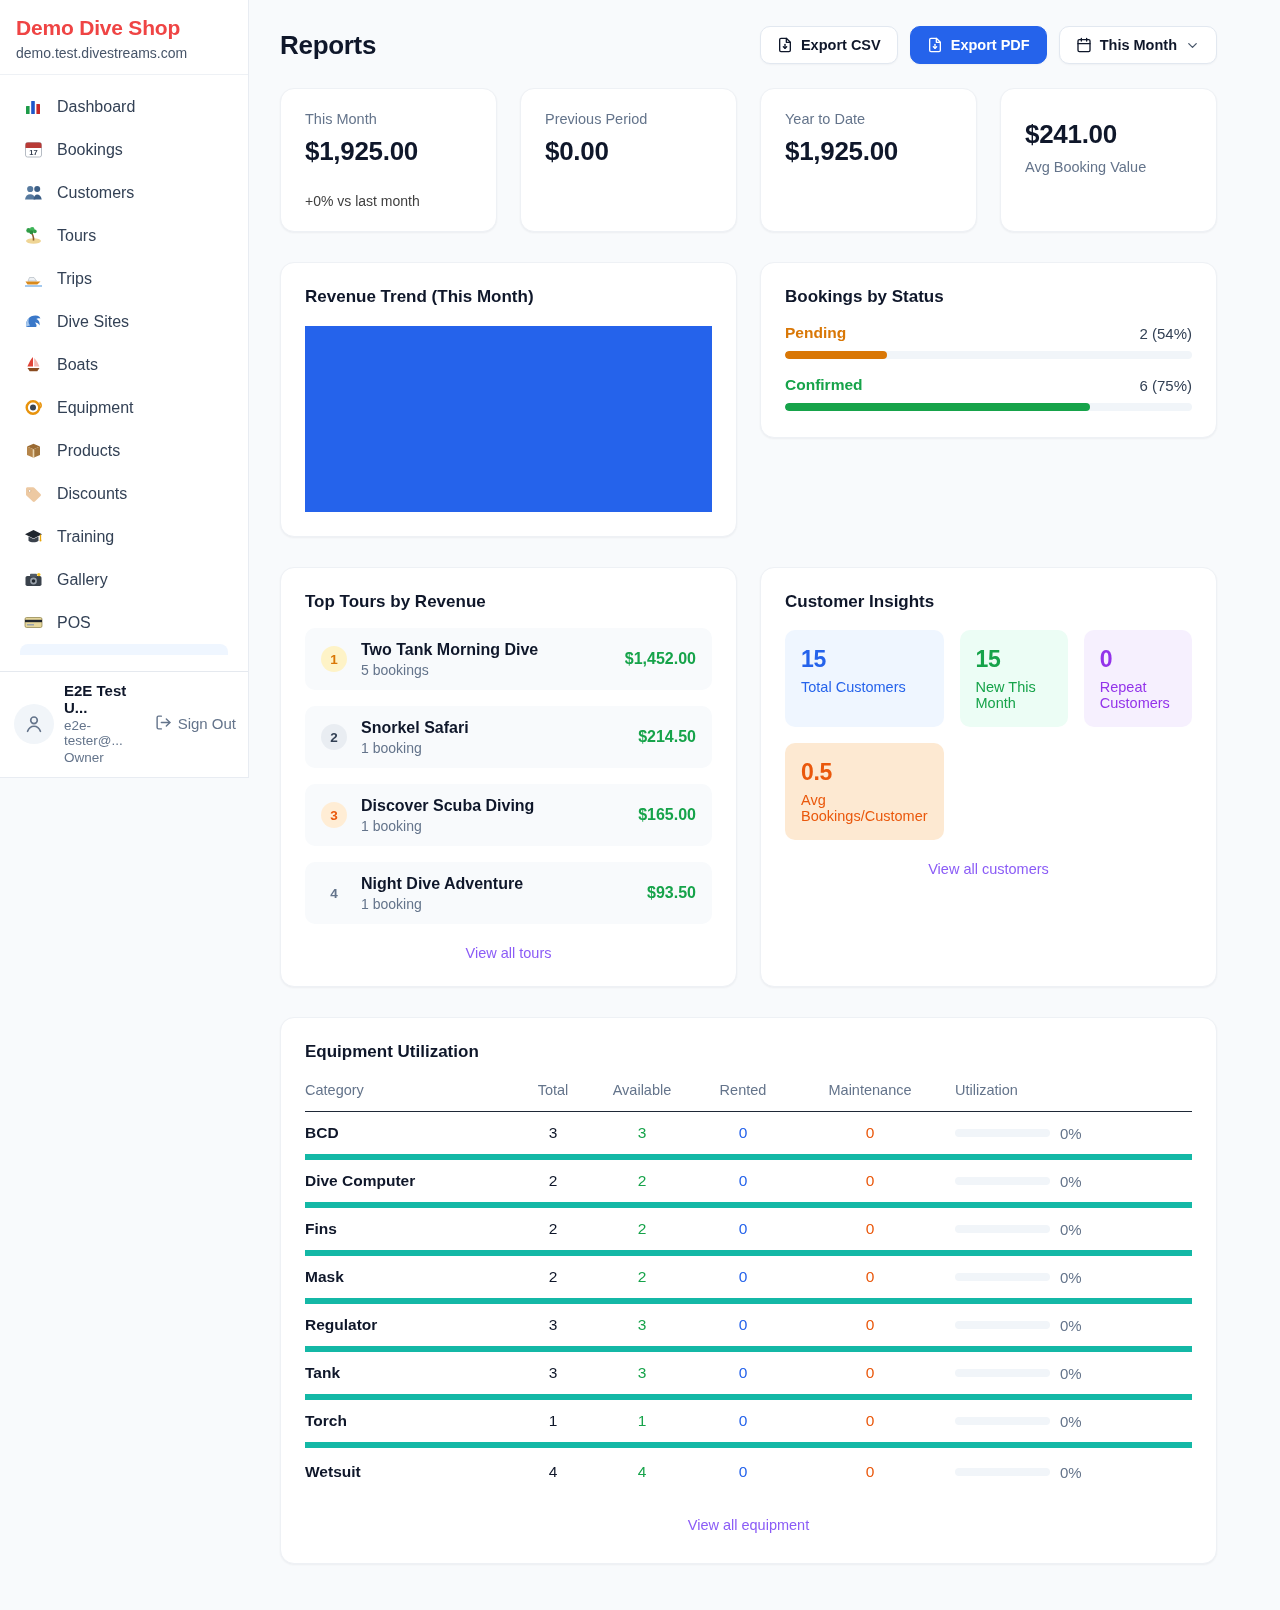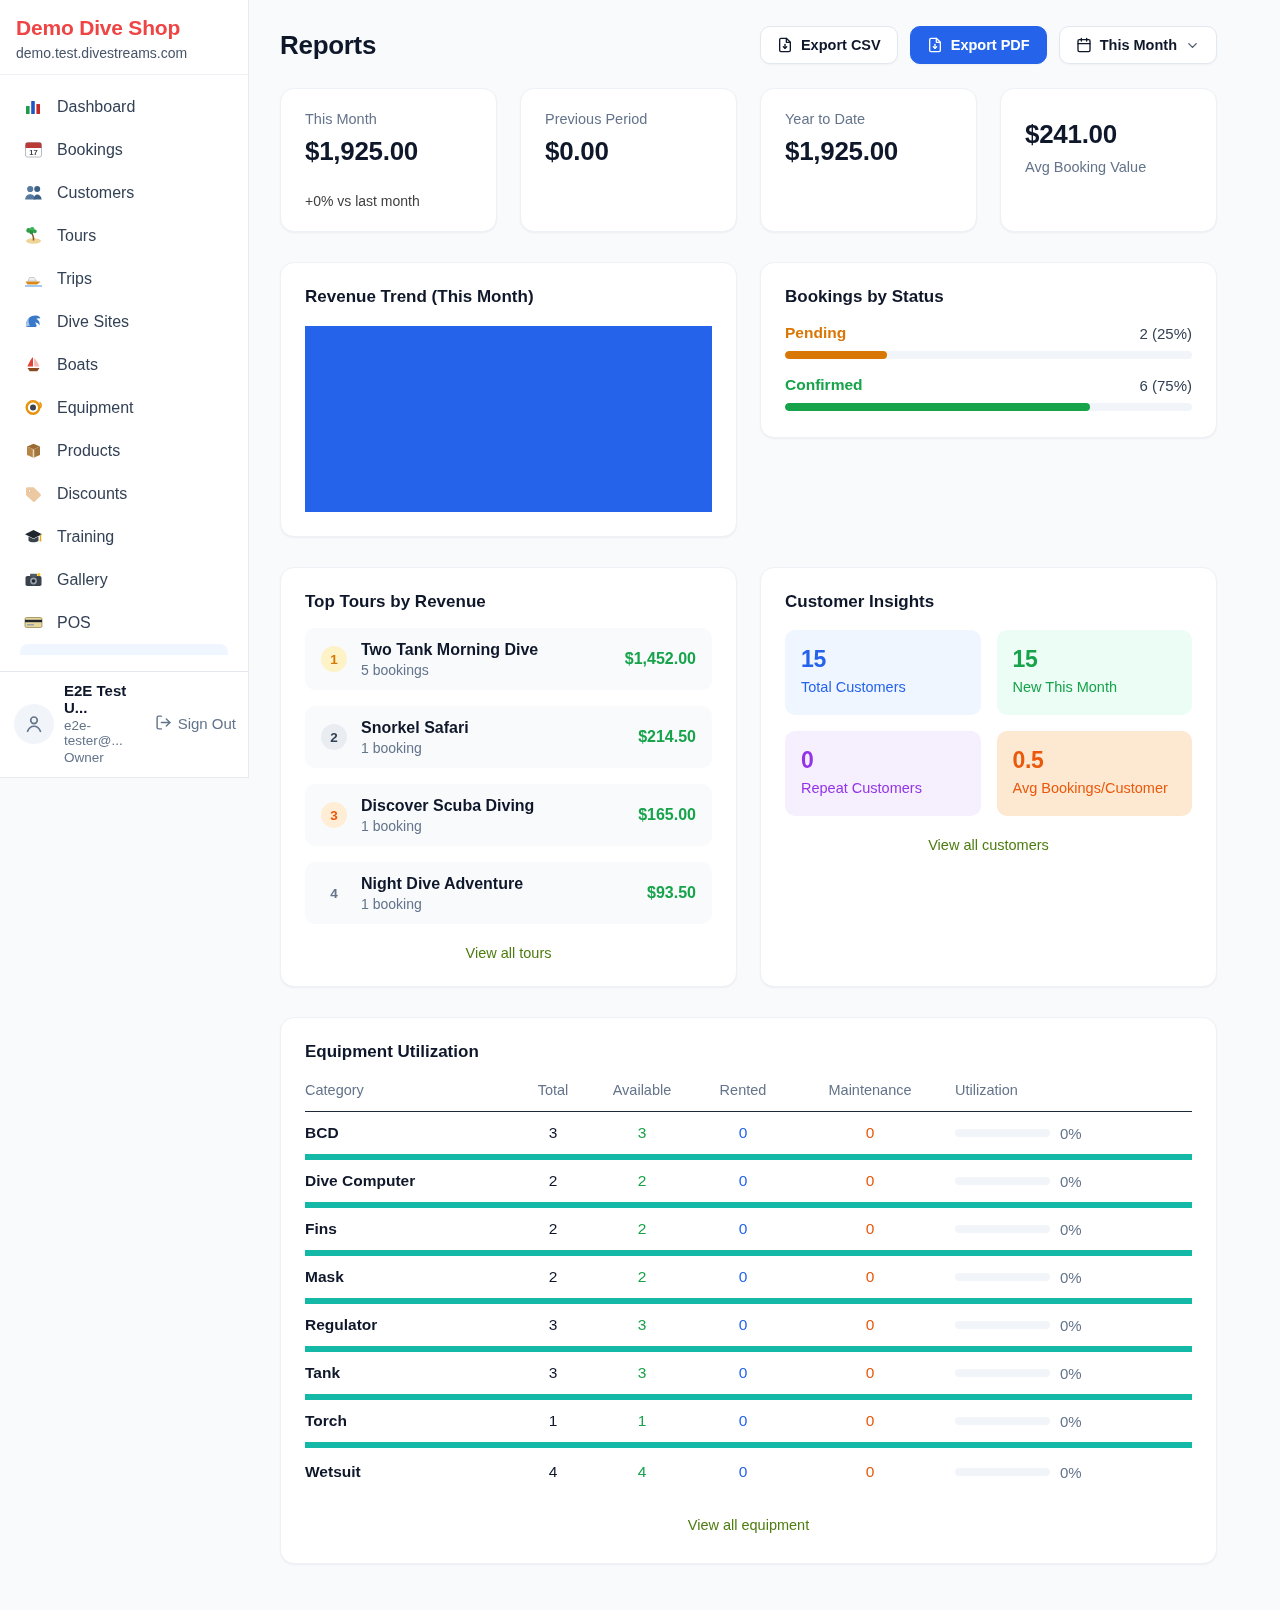"2 (25%)" span.status-count { text: 25% -> 54% }
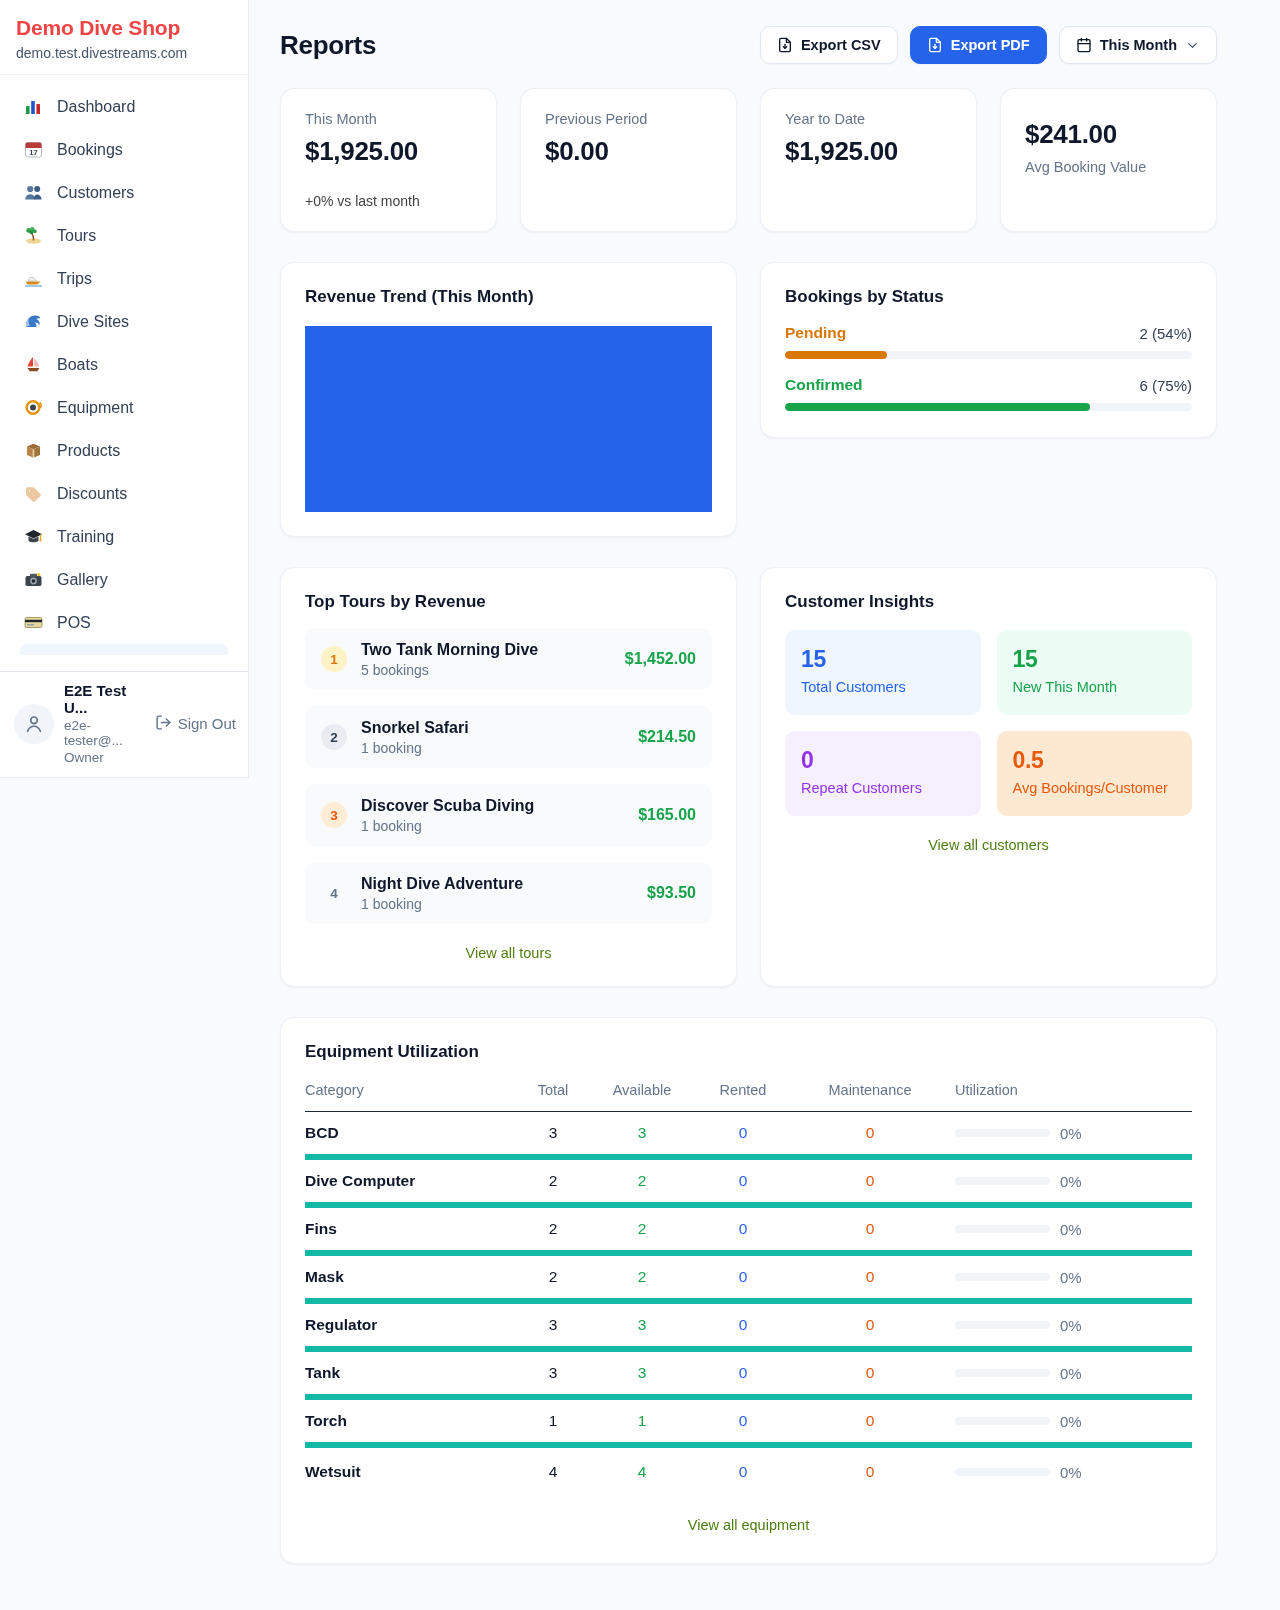"15" .tiles { grid-template-columns: 1fr 1fr -> 1fr 1fr 1fr }
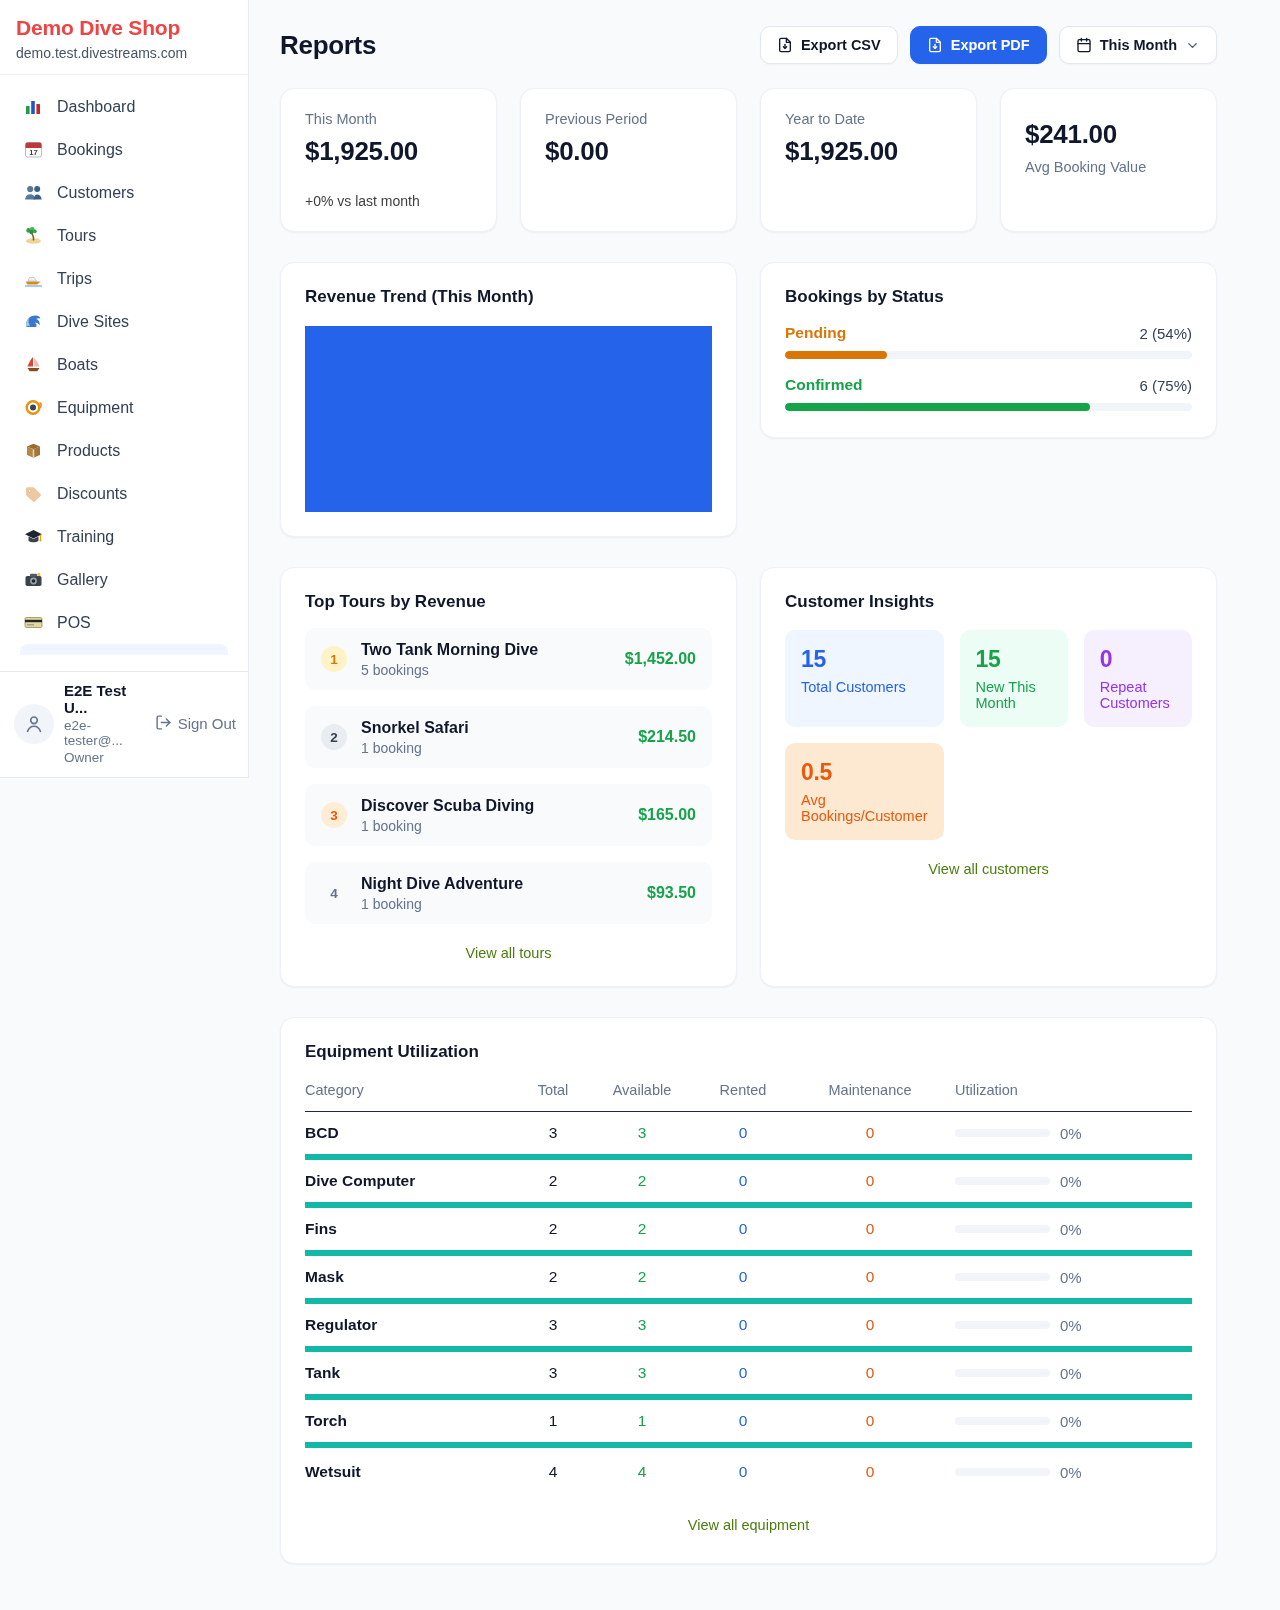"View all customers" .view-link { color: #4d7c0f -> #8b5cf6 }
